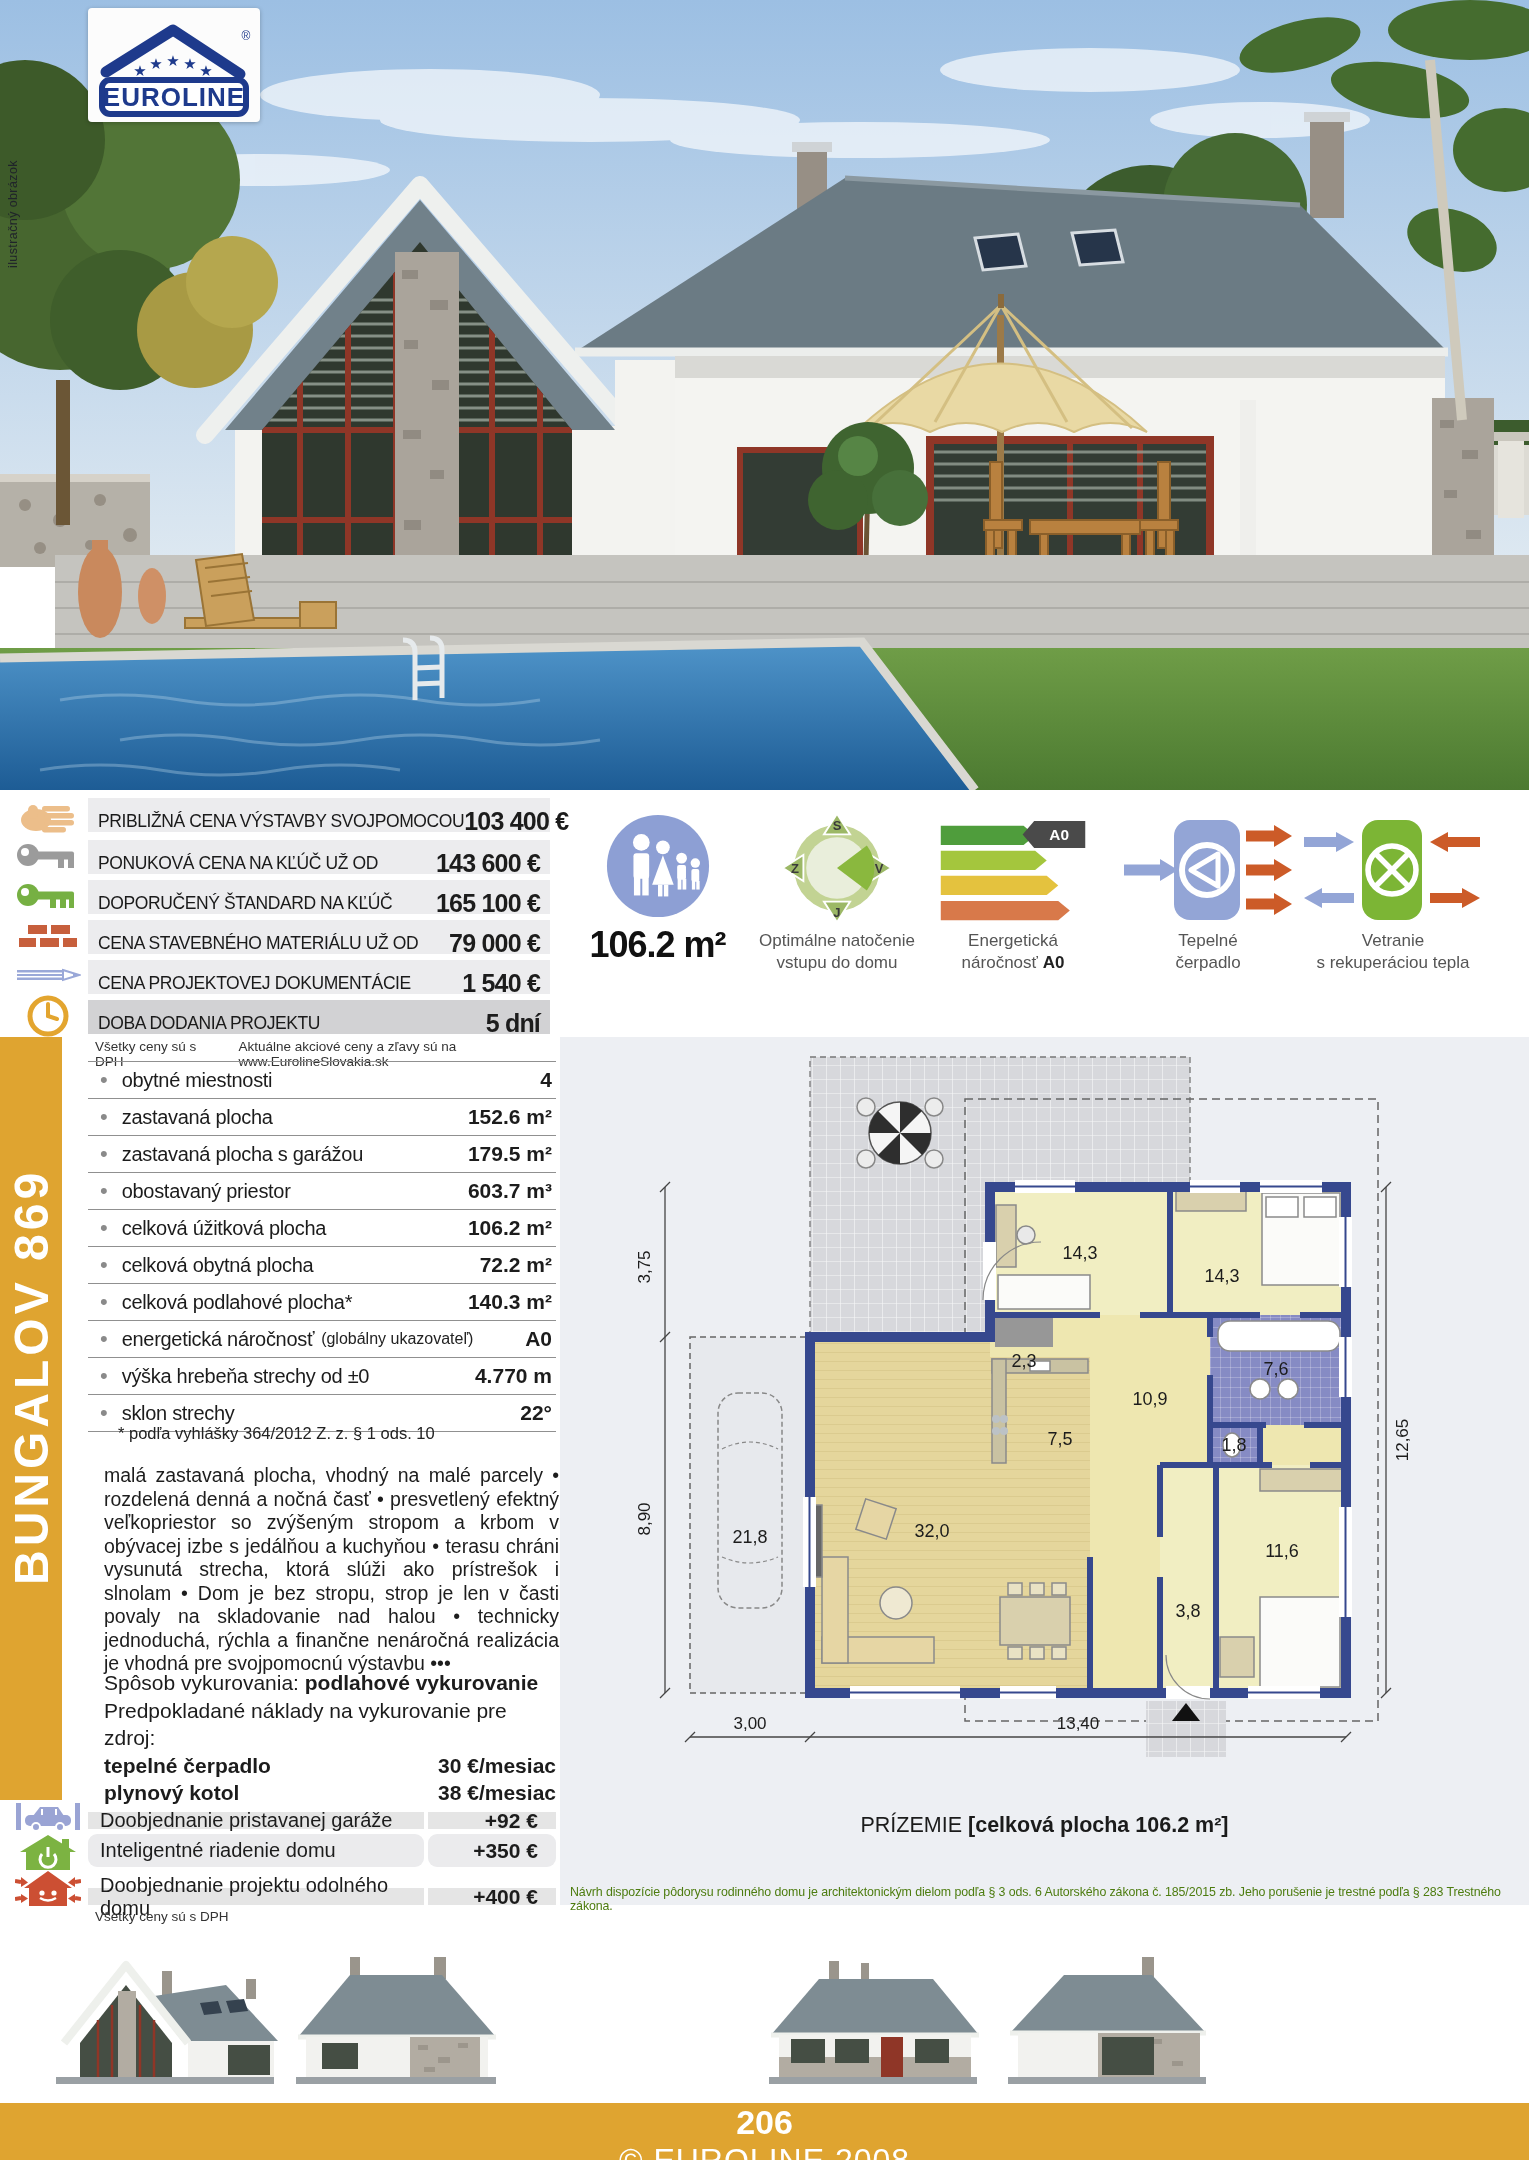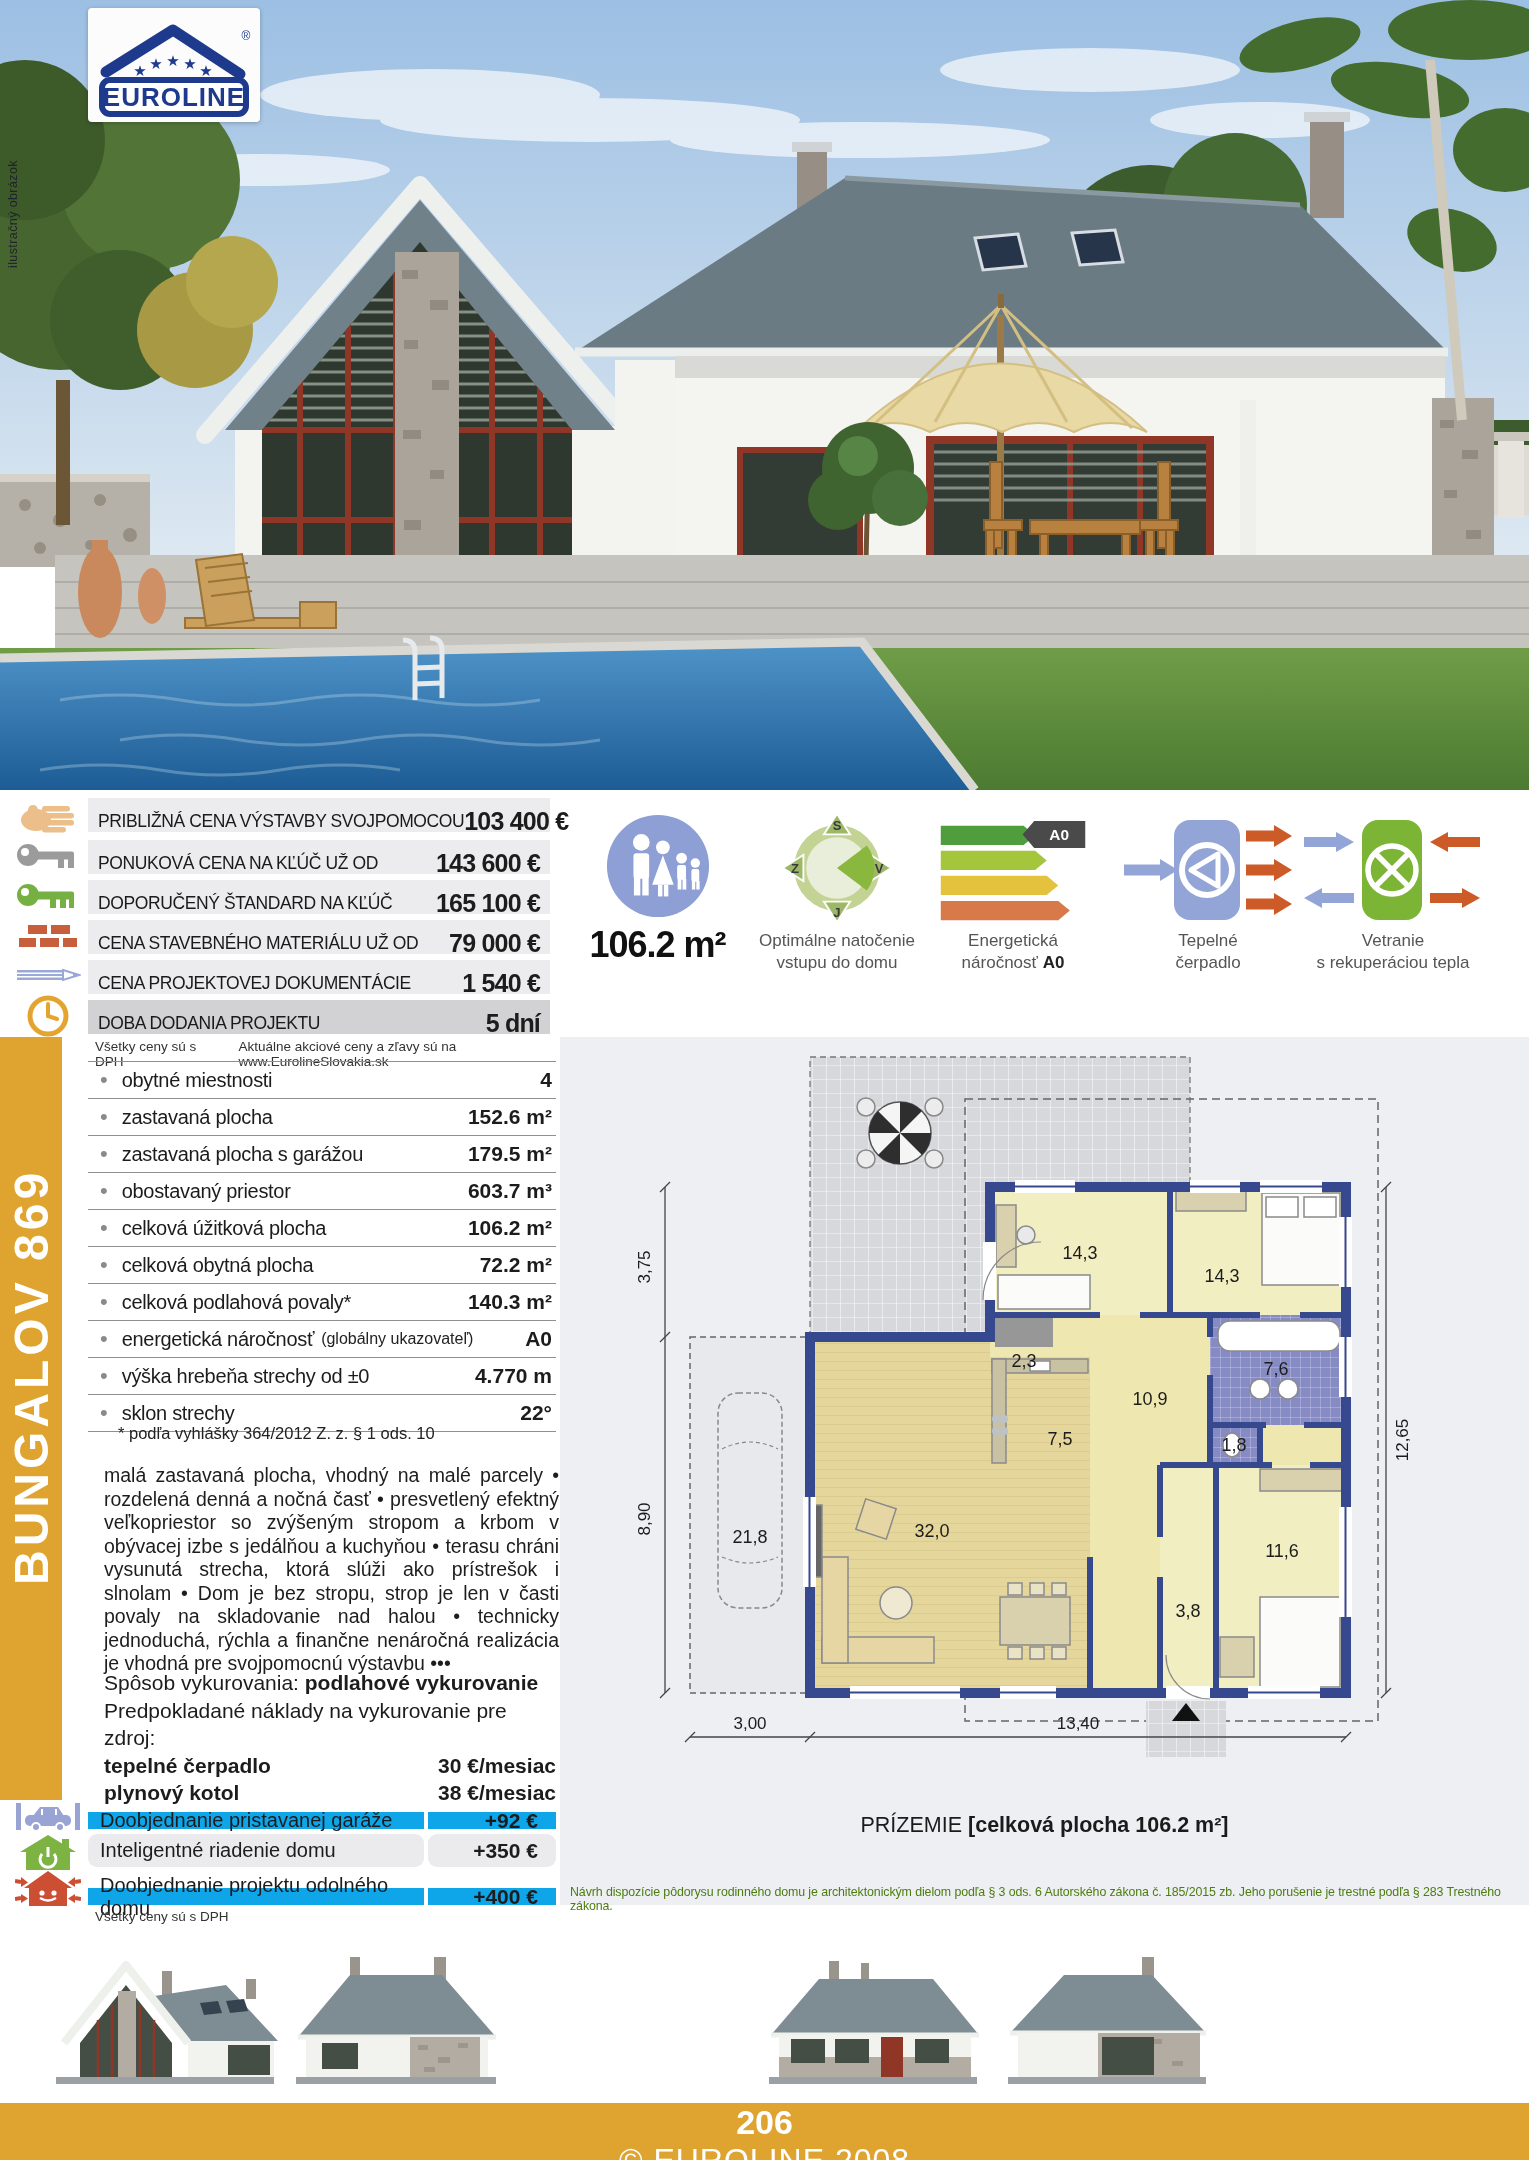"celková podlahová povaly*" span.lab { text: podlahová povaly -> podlahové plocha }
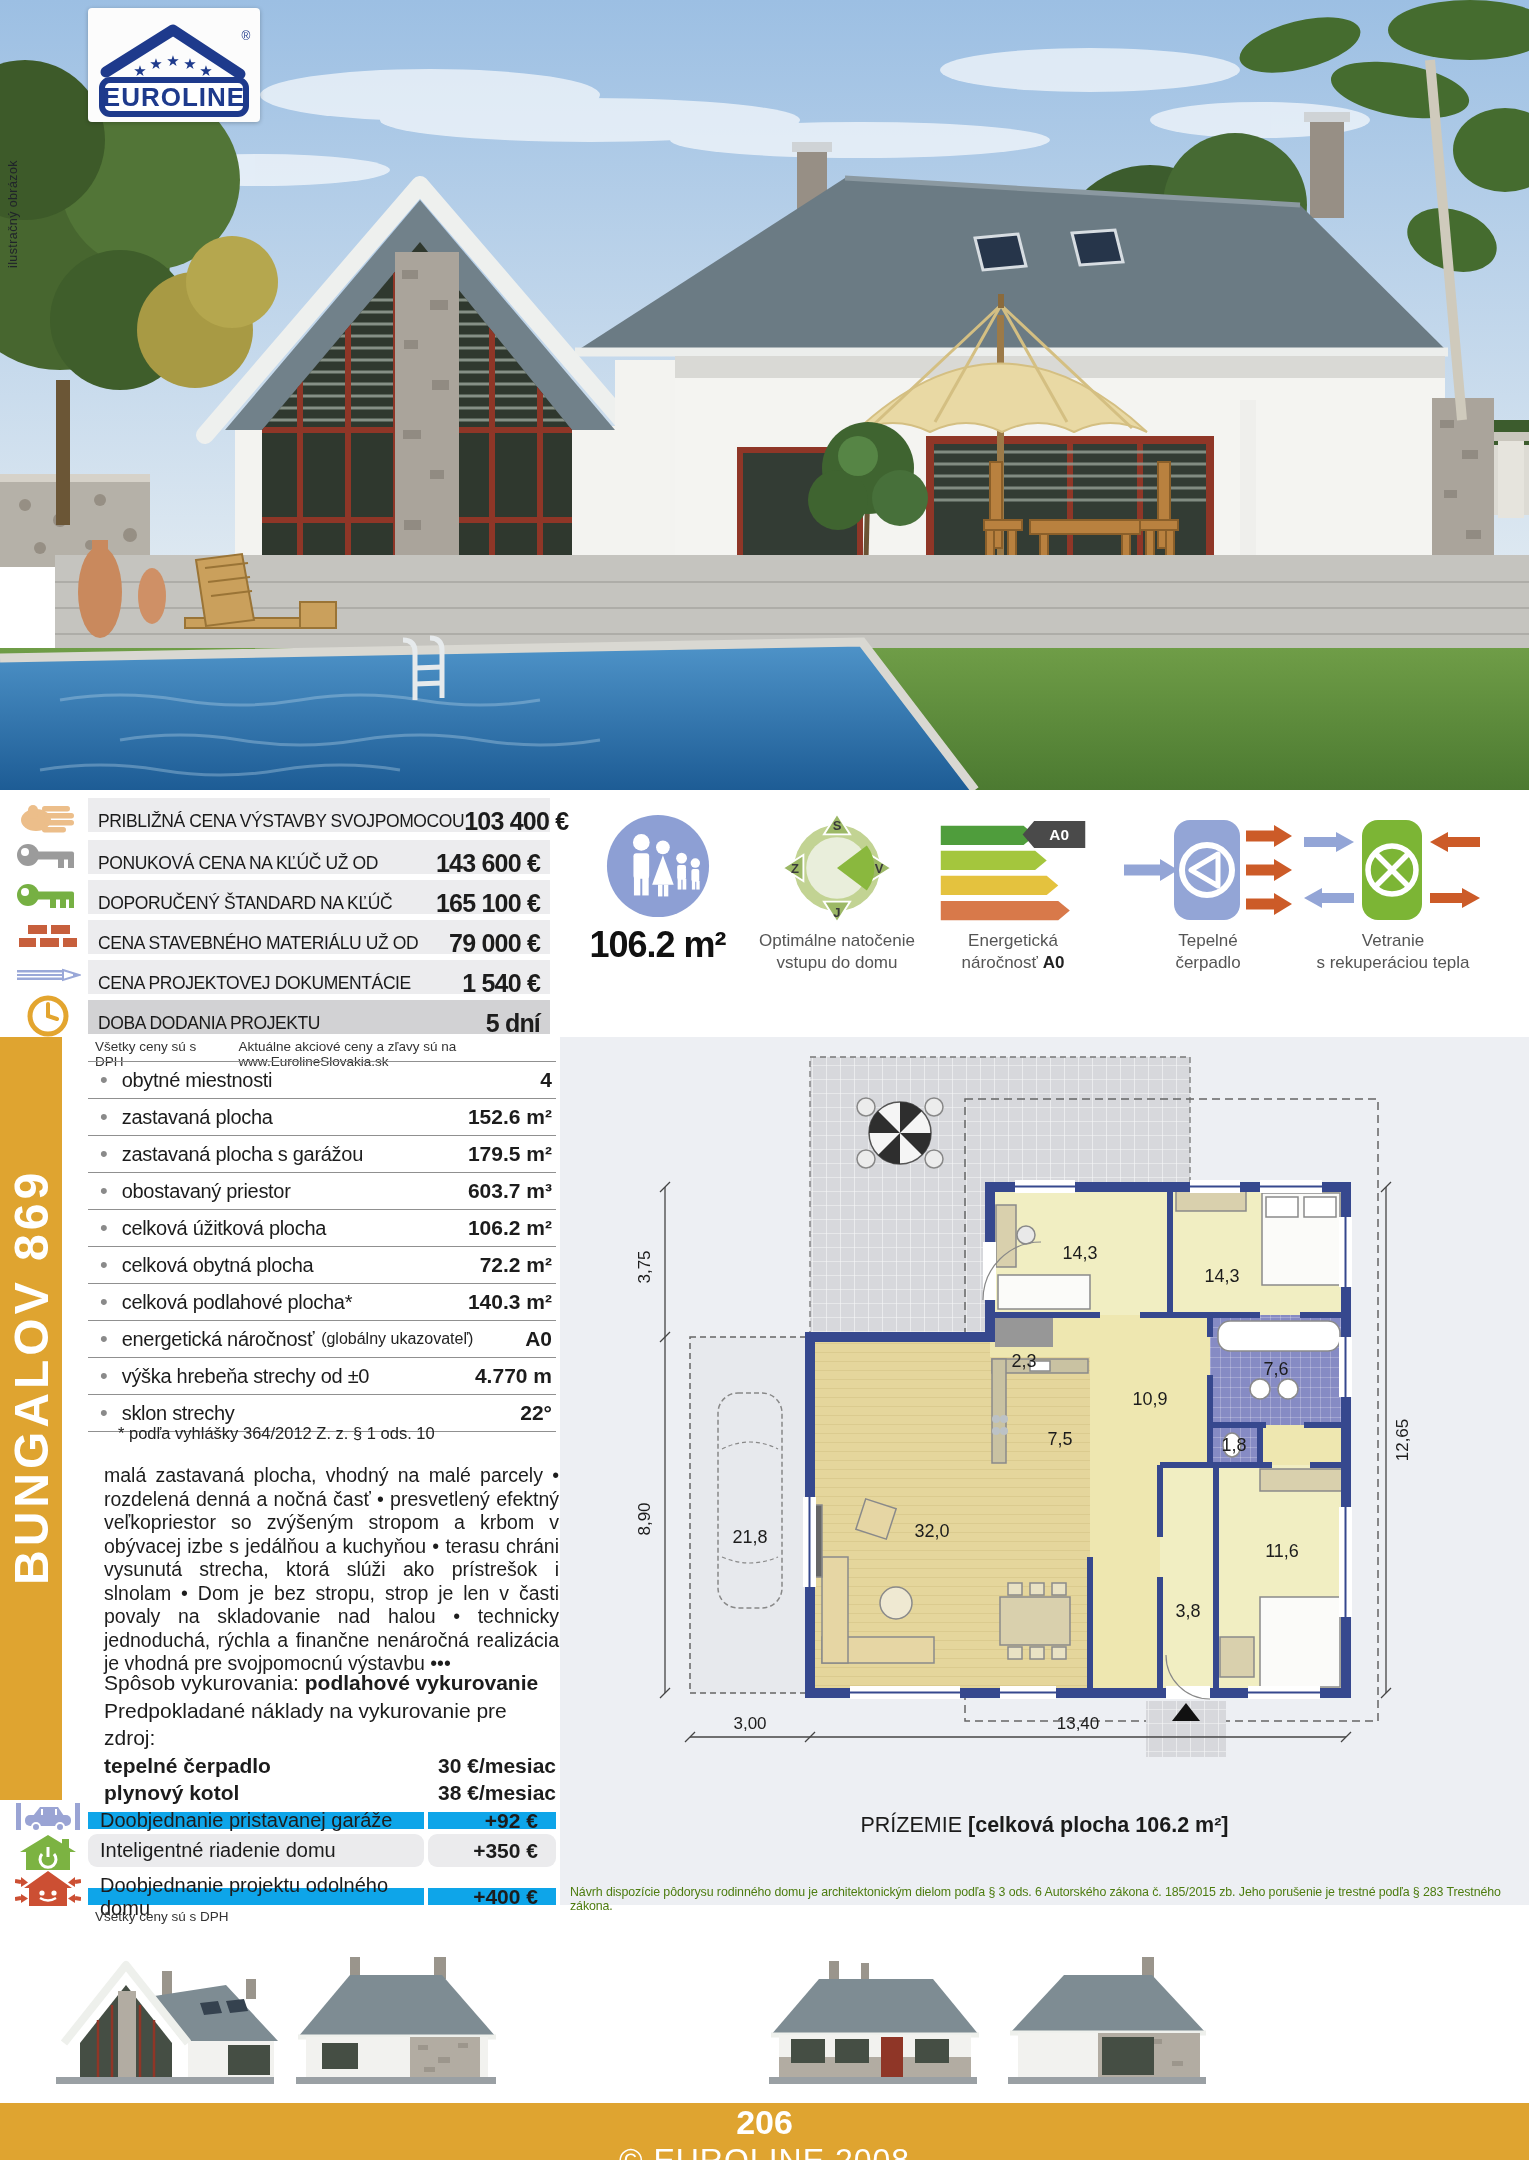"Doobjednanie pristavanej garáže" .a1 .lab,.a1 .val { background: #0ea5e9 -> #e5e5e5 }
